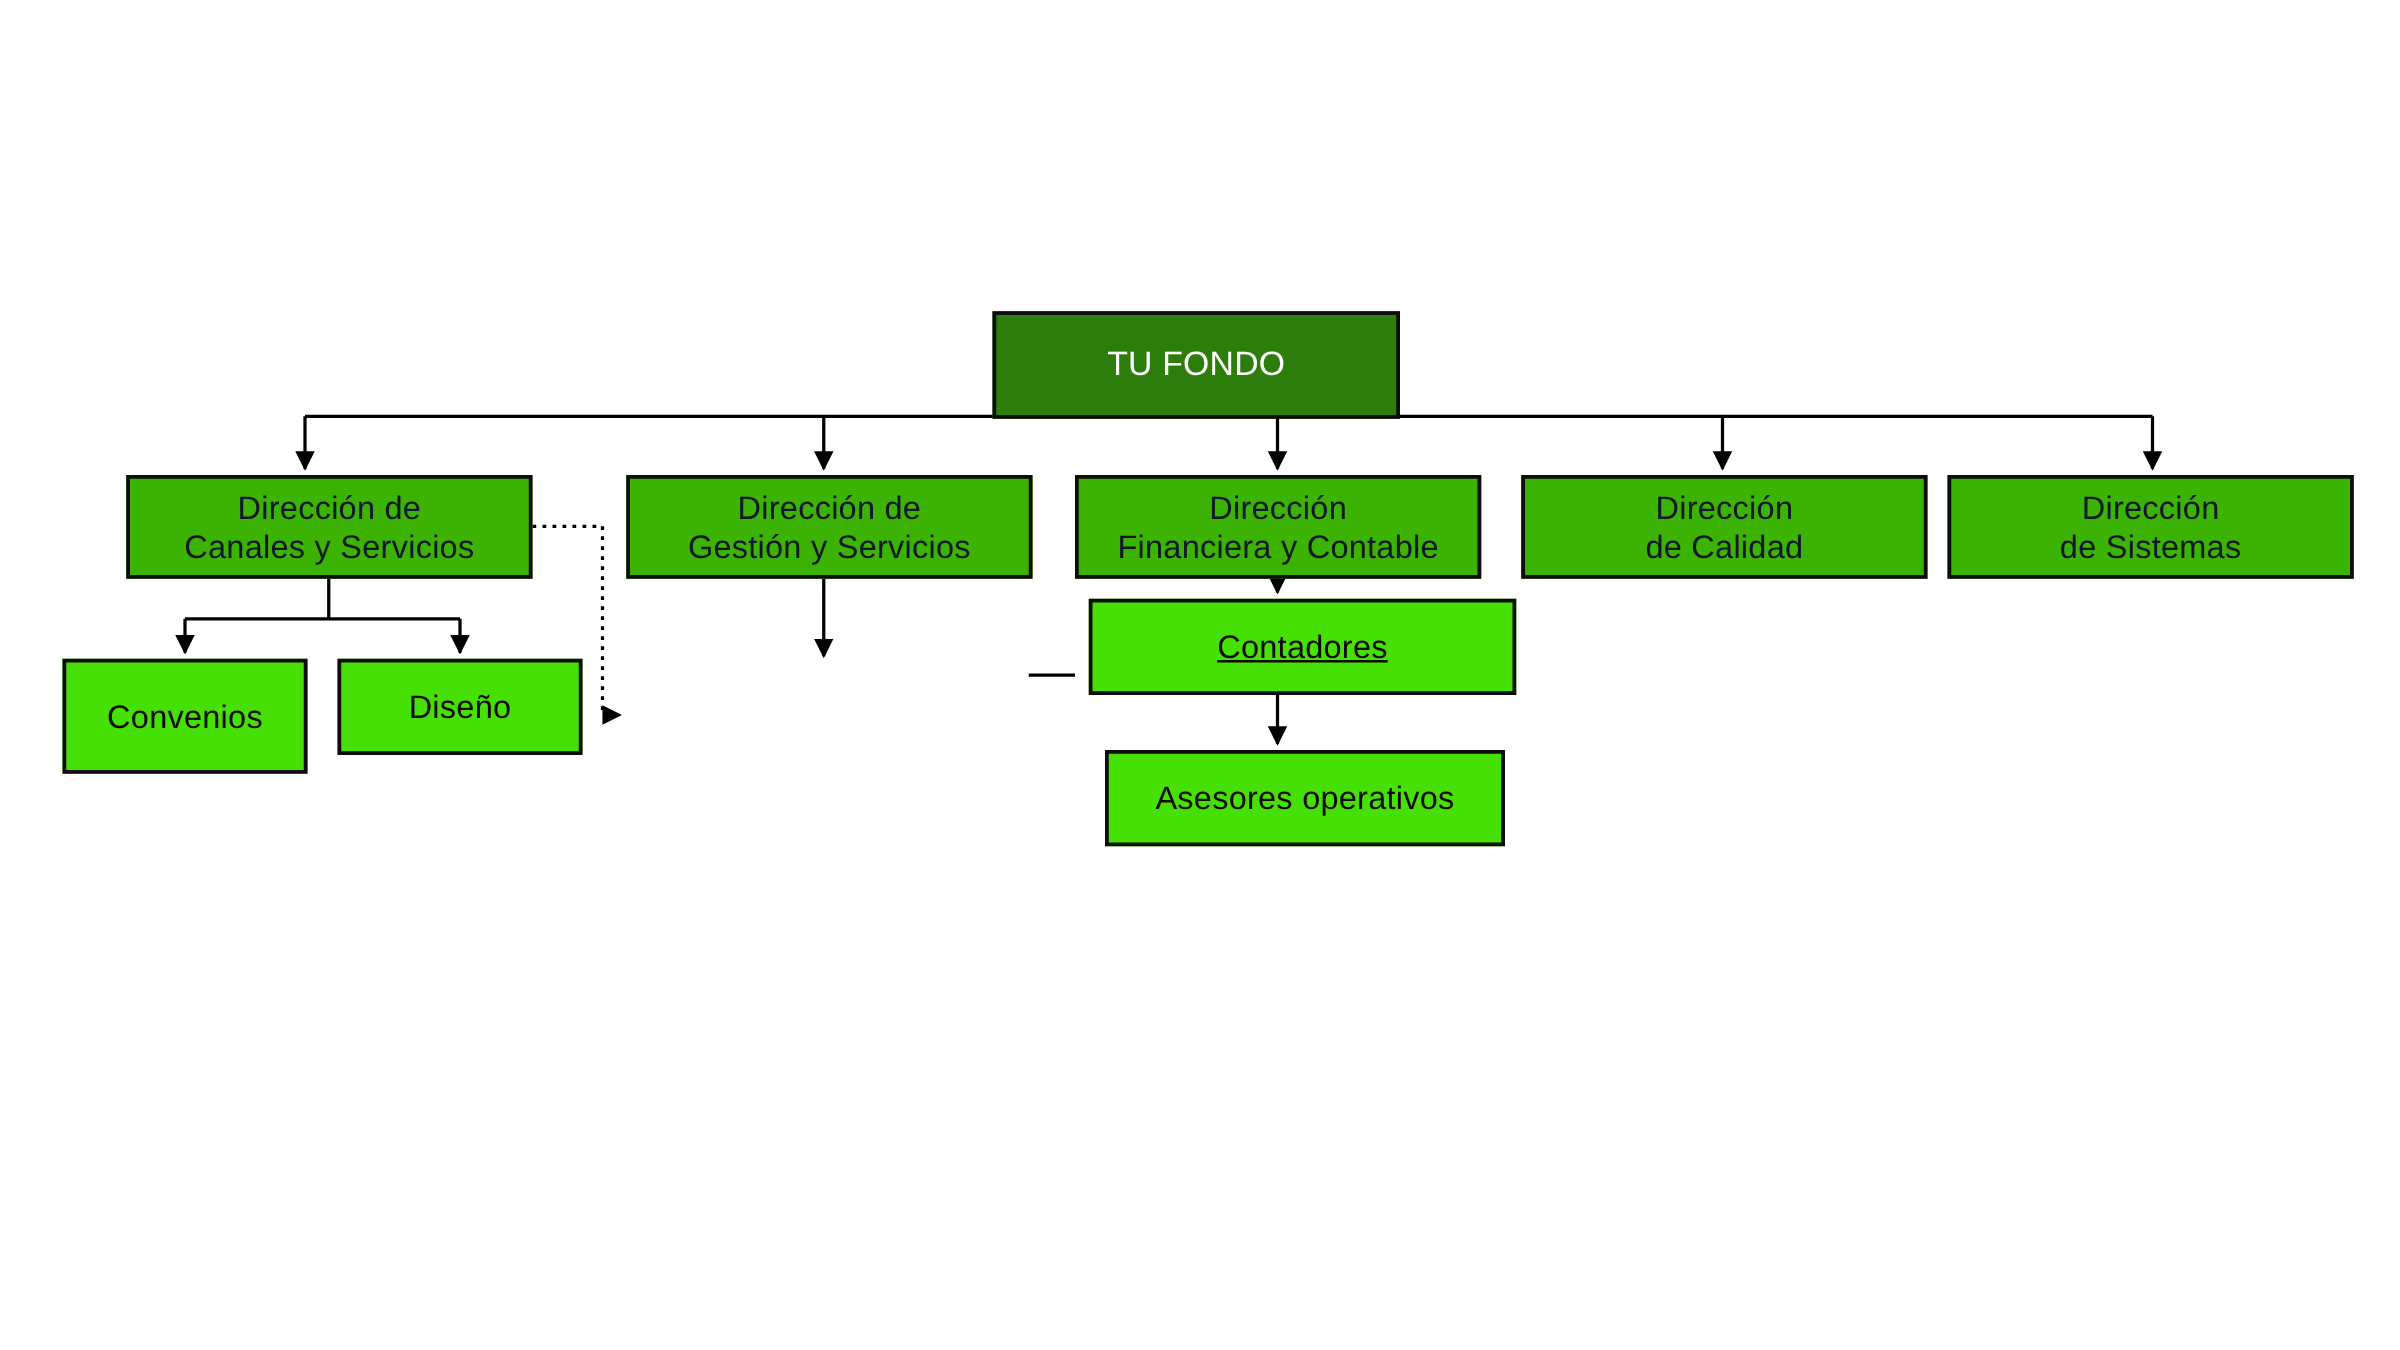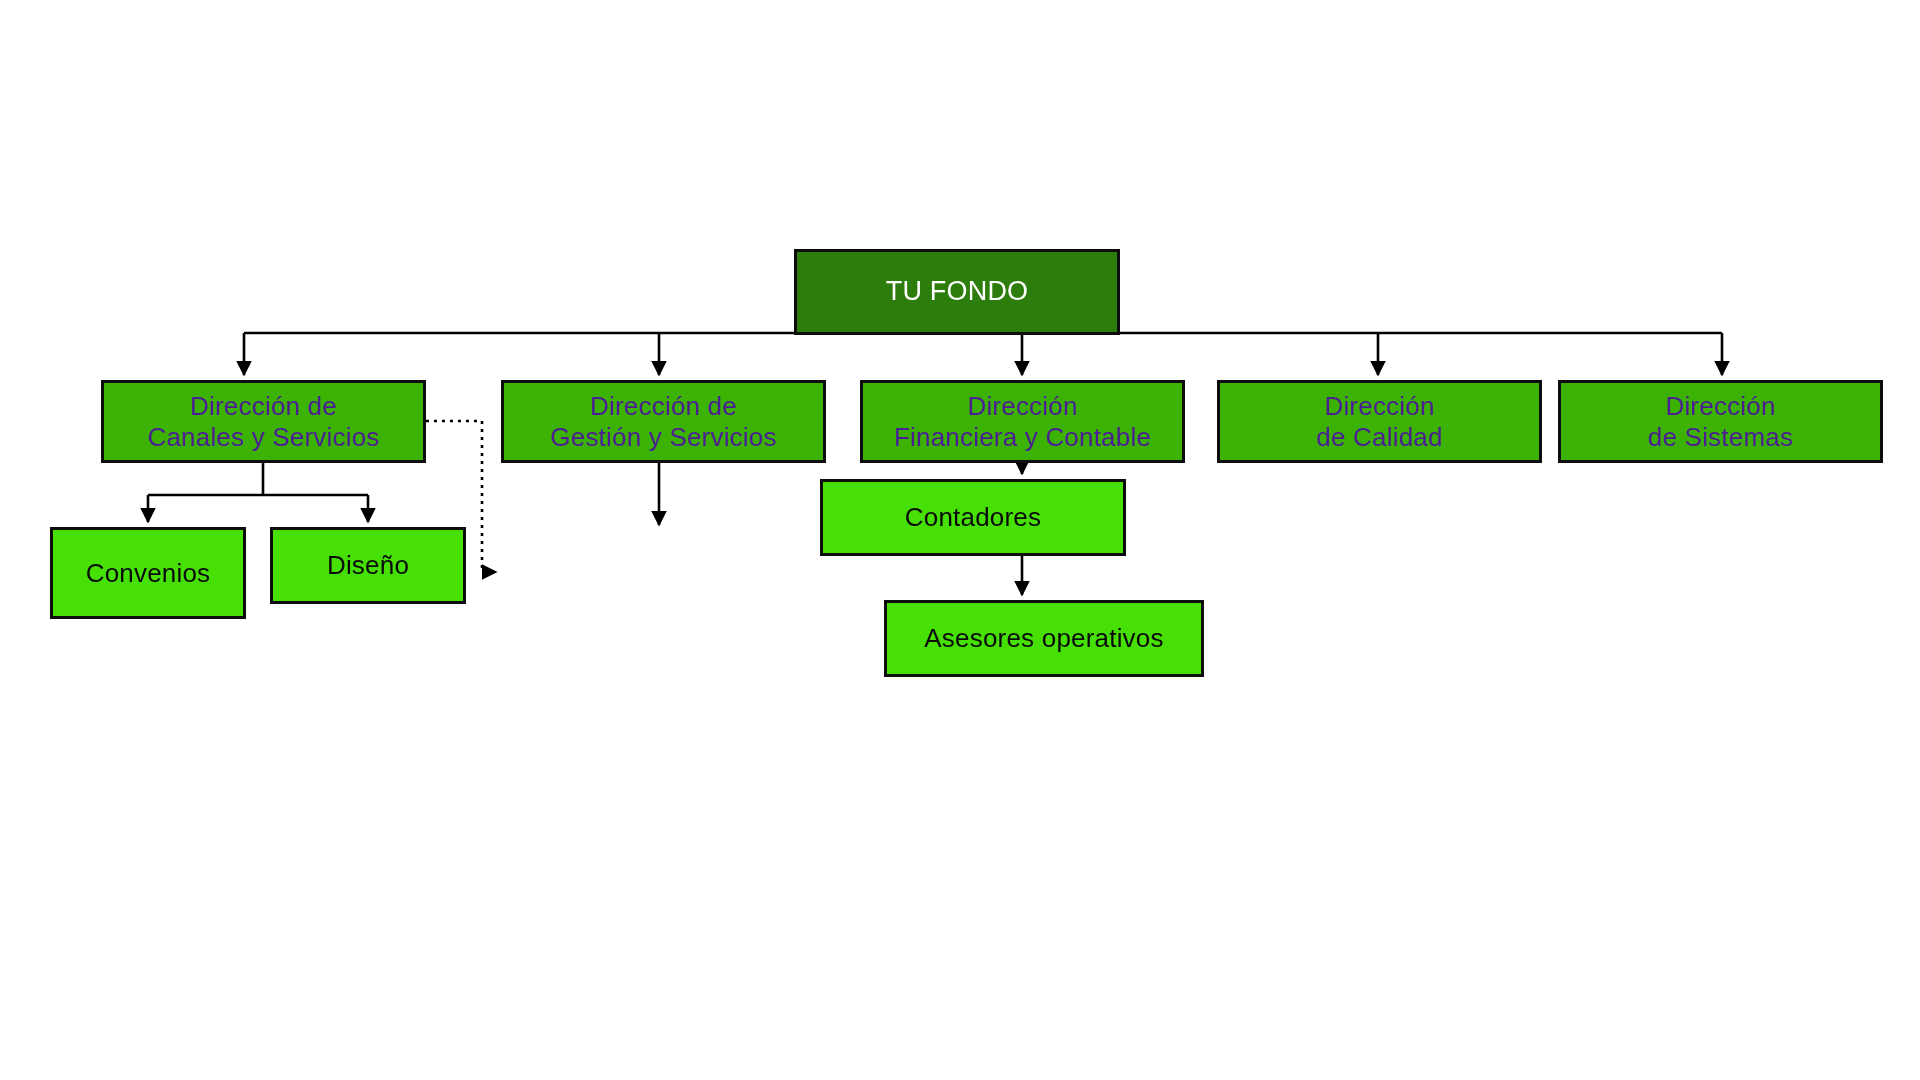"Dirección de" .node.division { color: #4c1d95 -> #0f172a }
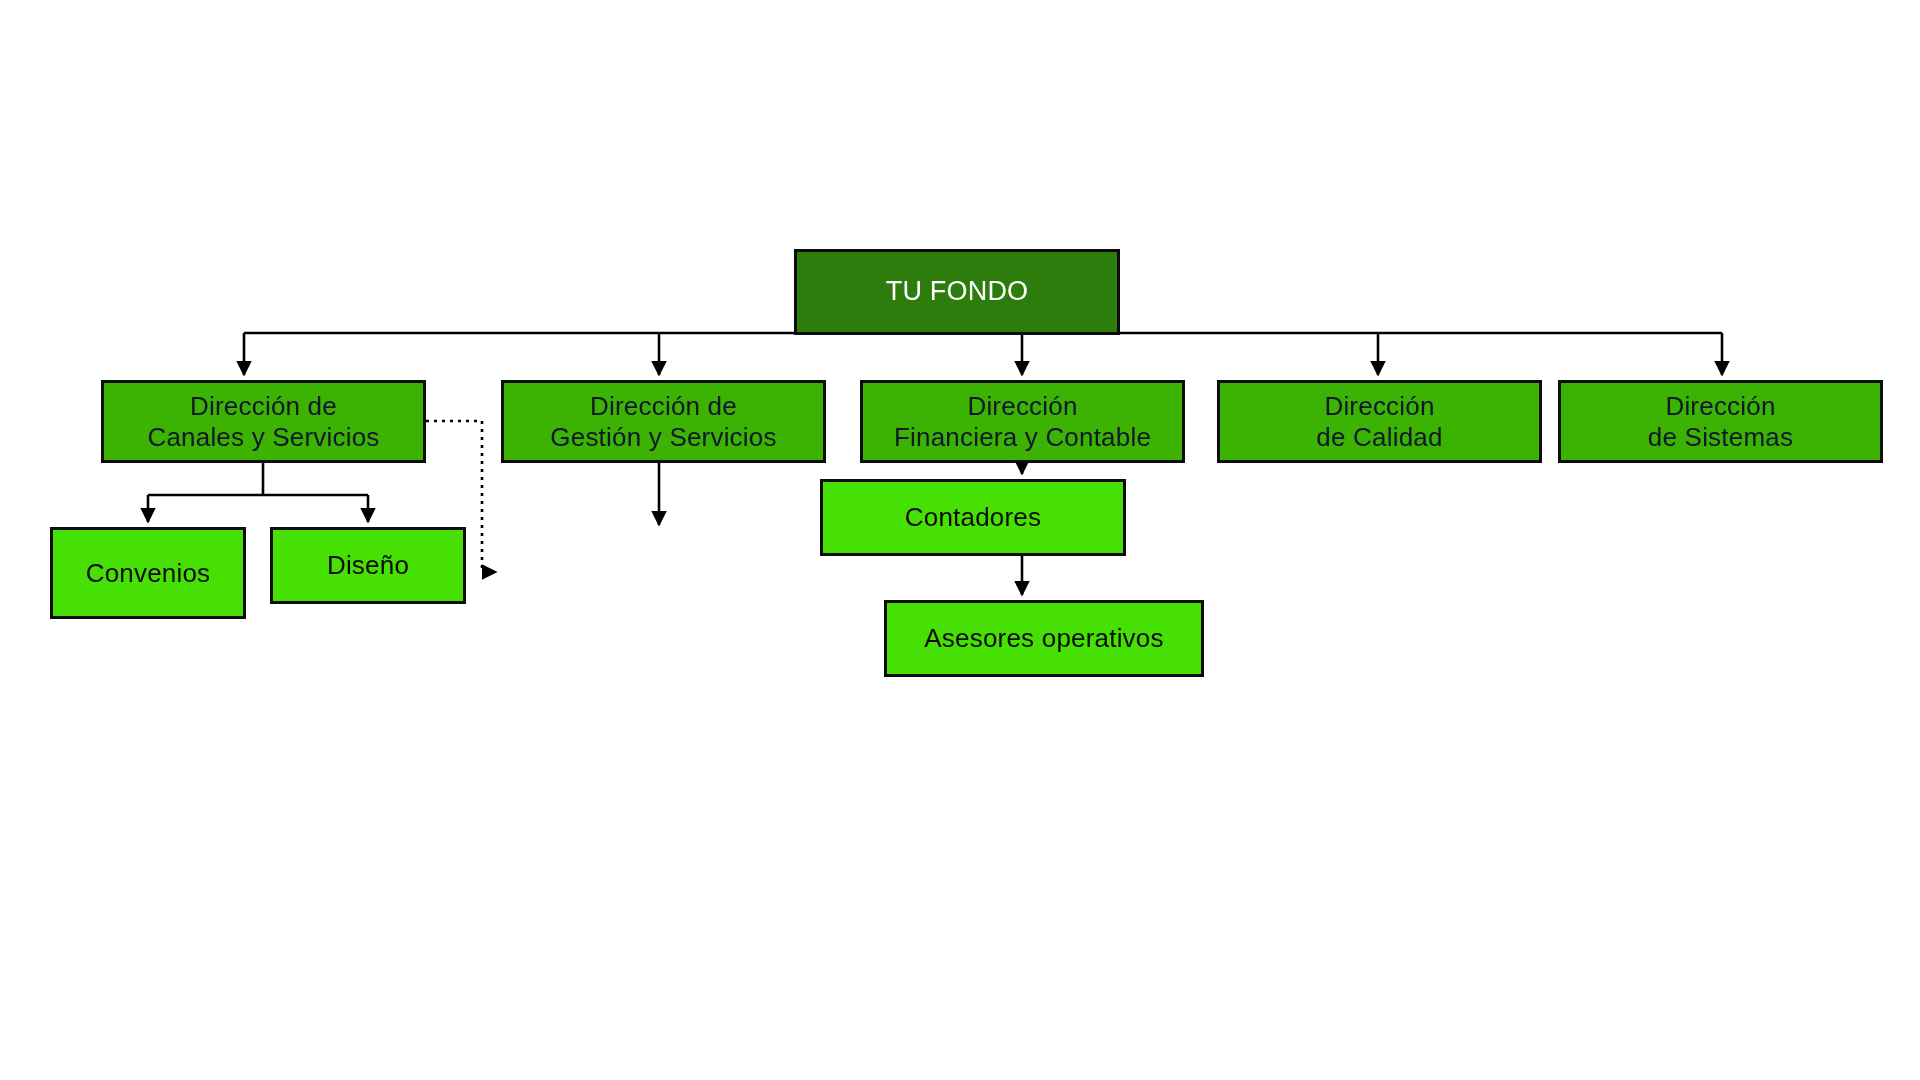"Contadores" div.node { left: 820px -> 871px; text-decoration: none -> underline; width: 306px -> 342px }
